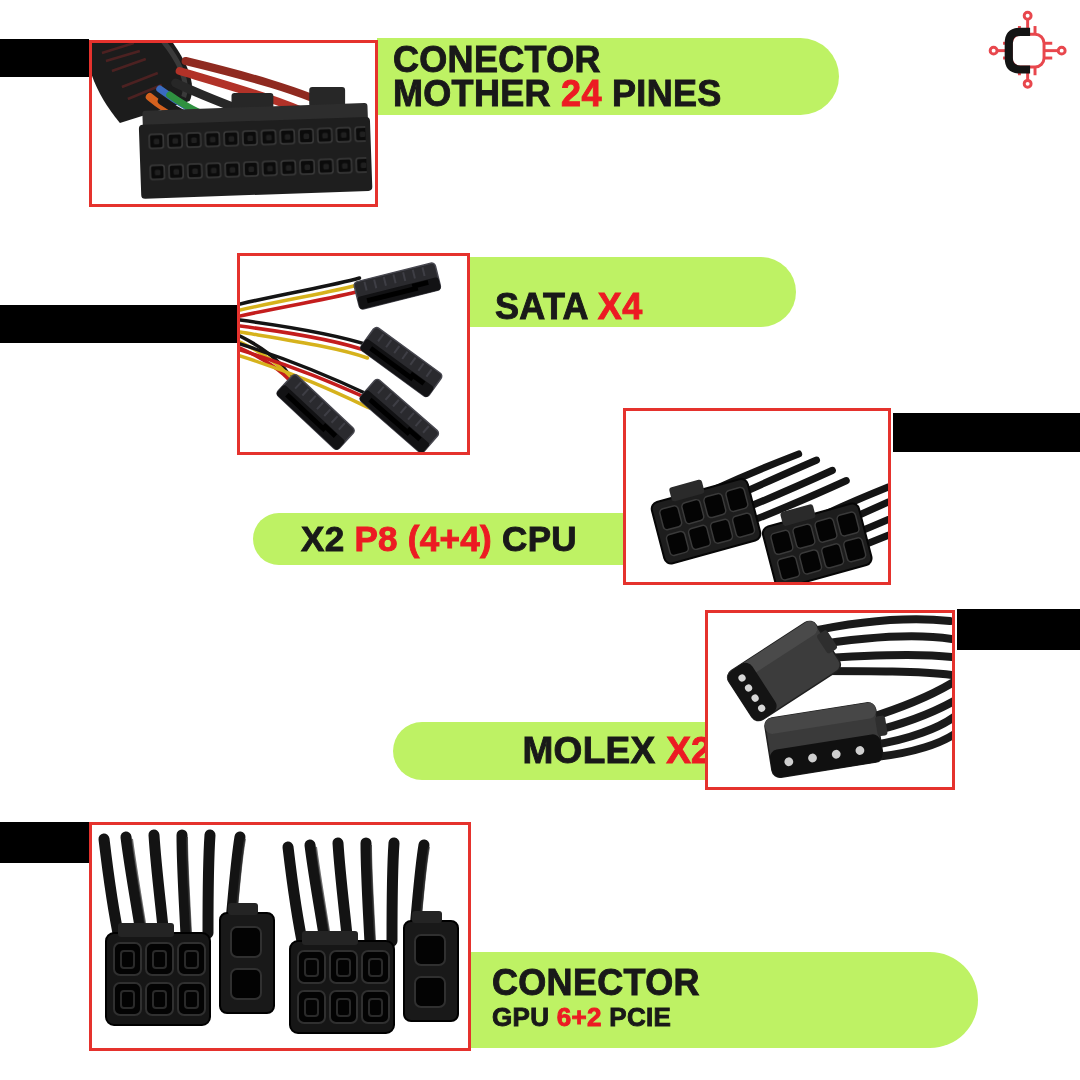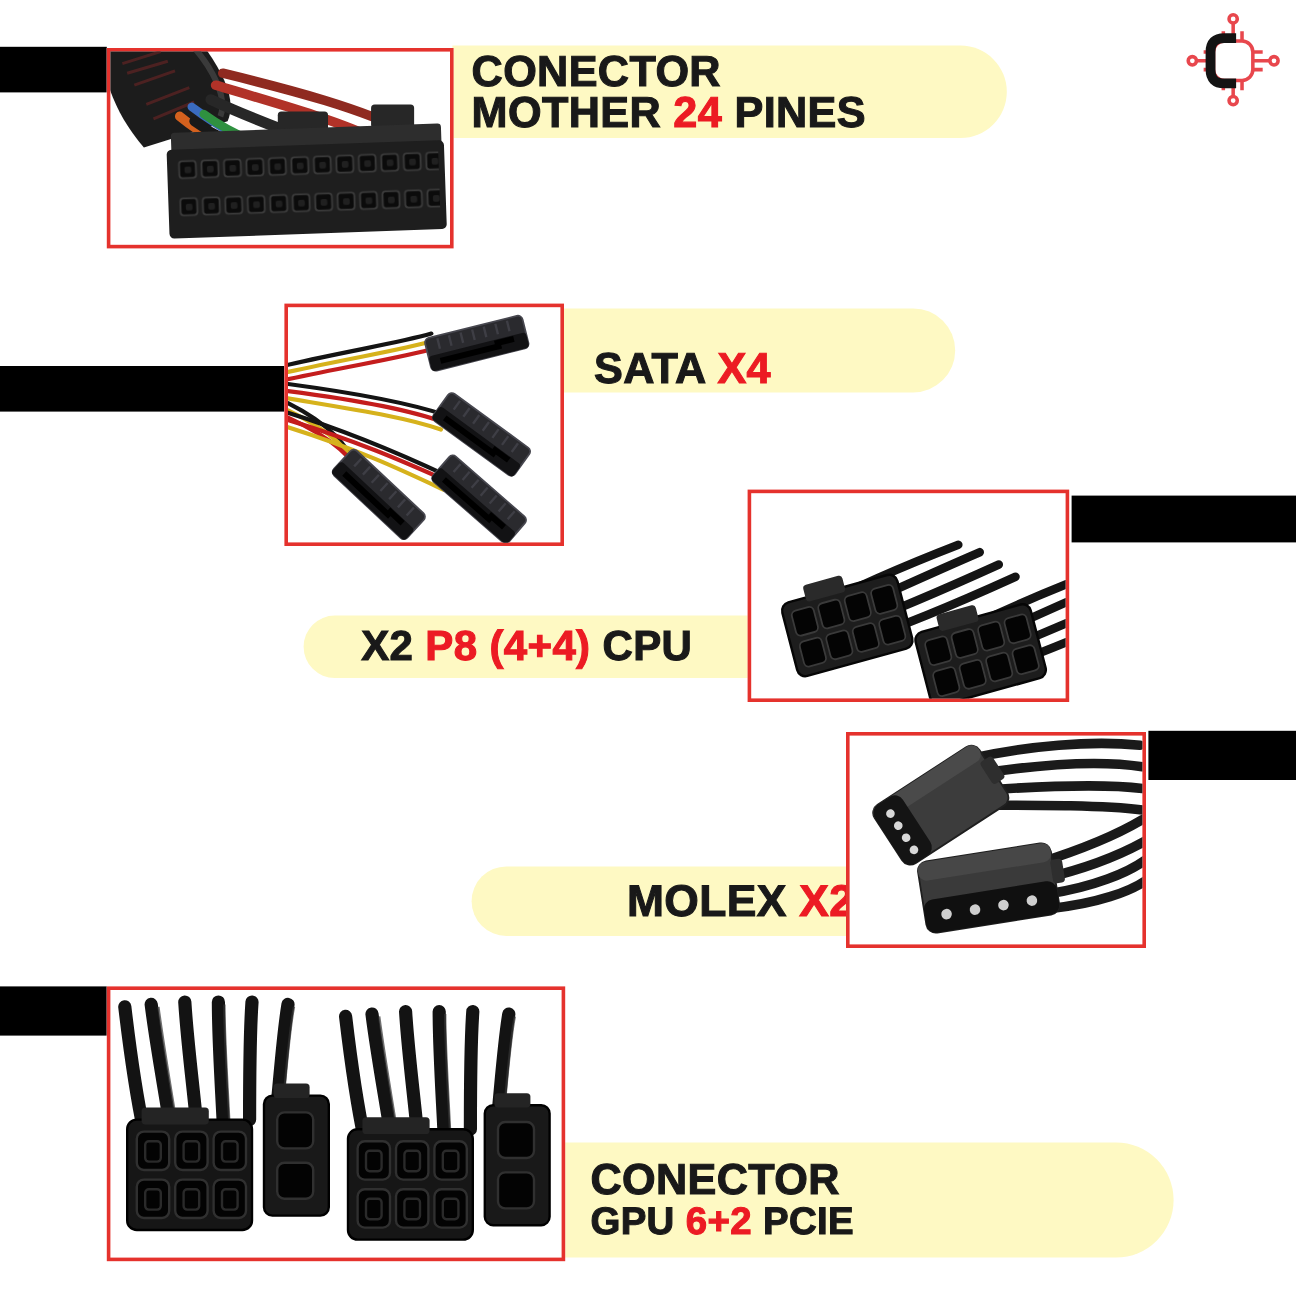"CONECTOR" .pill { background: #fef9c3 -> #bef264 }
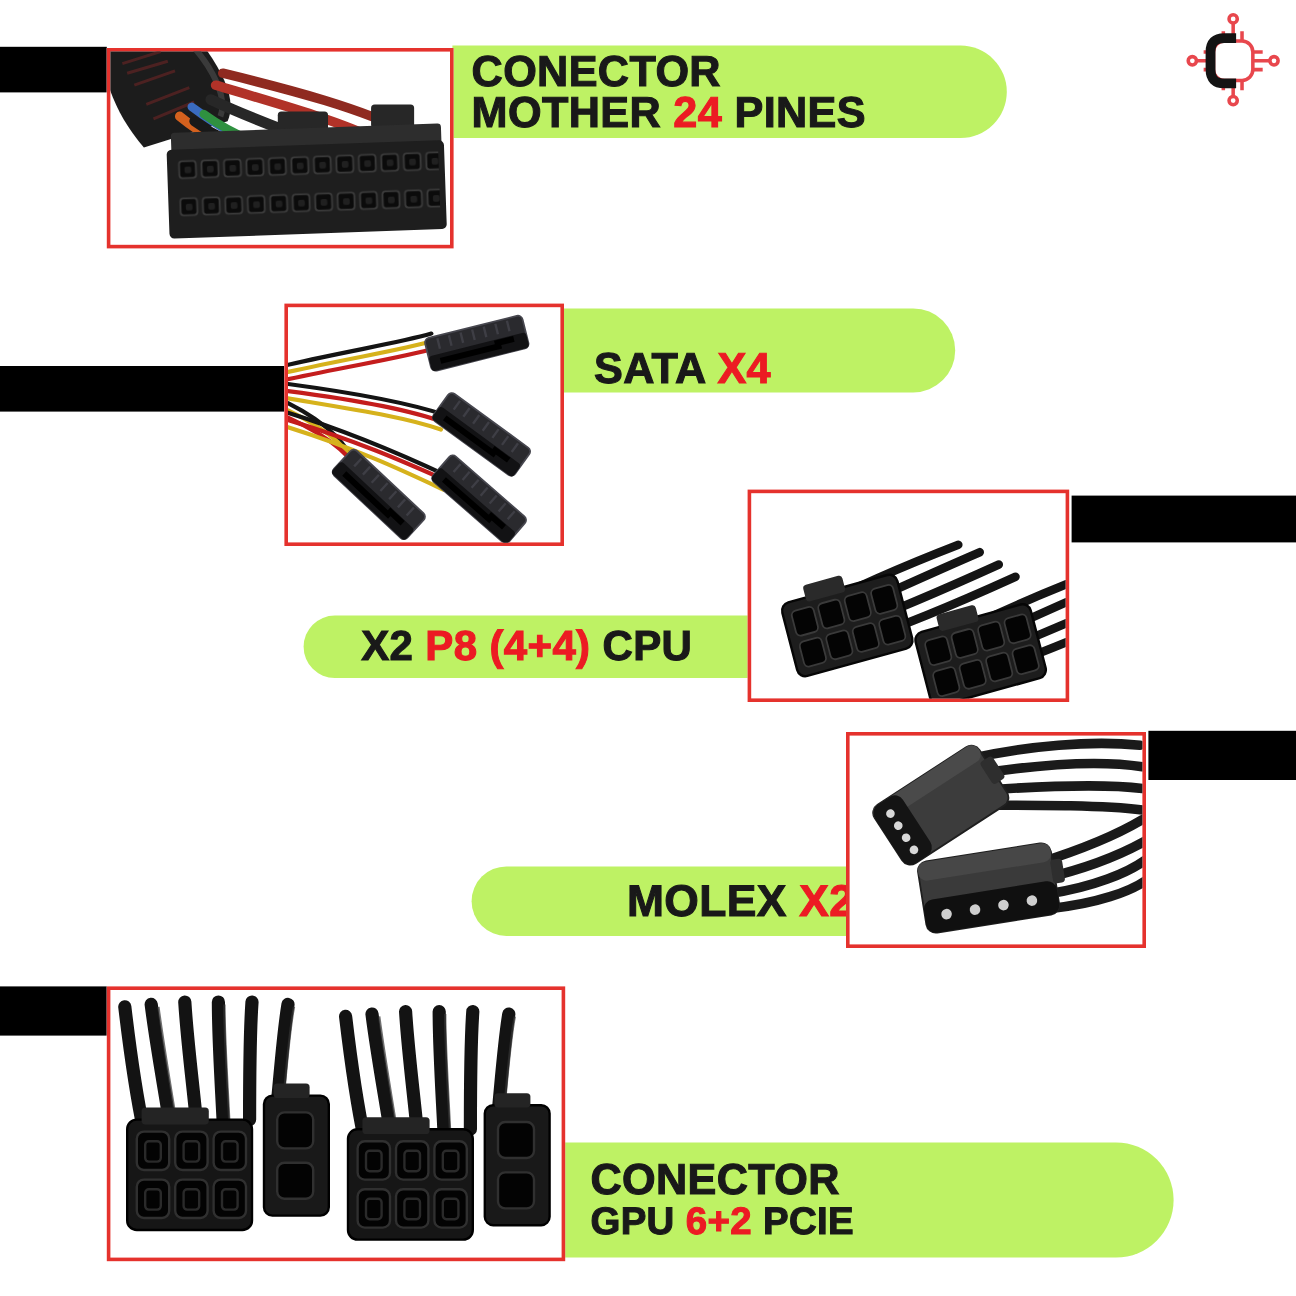"GPU 6+2 PCIE" div.line { font-size: 32px -> 26px }
